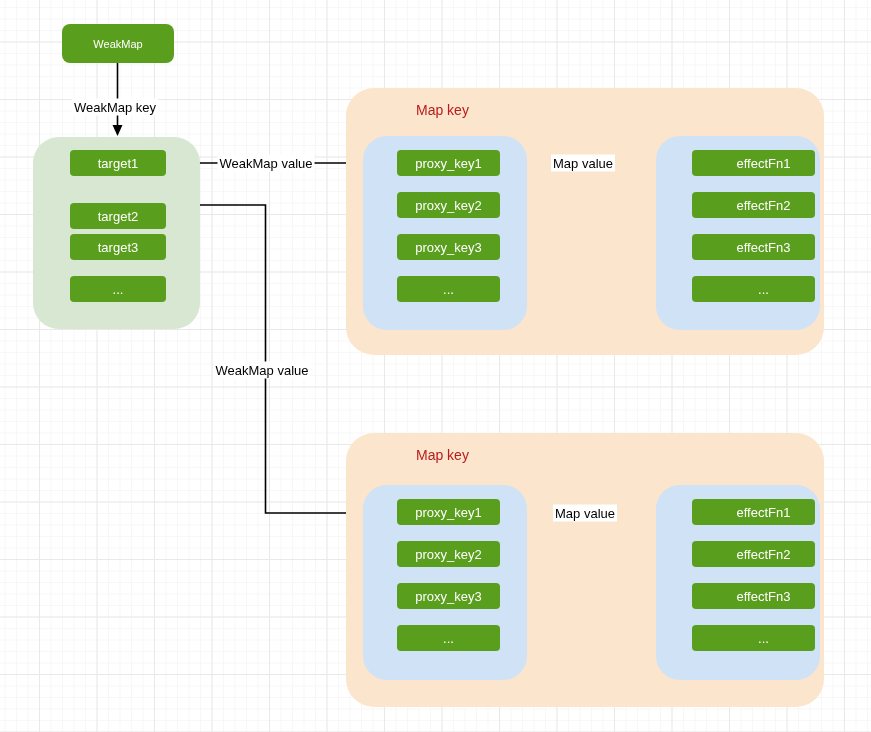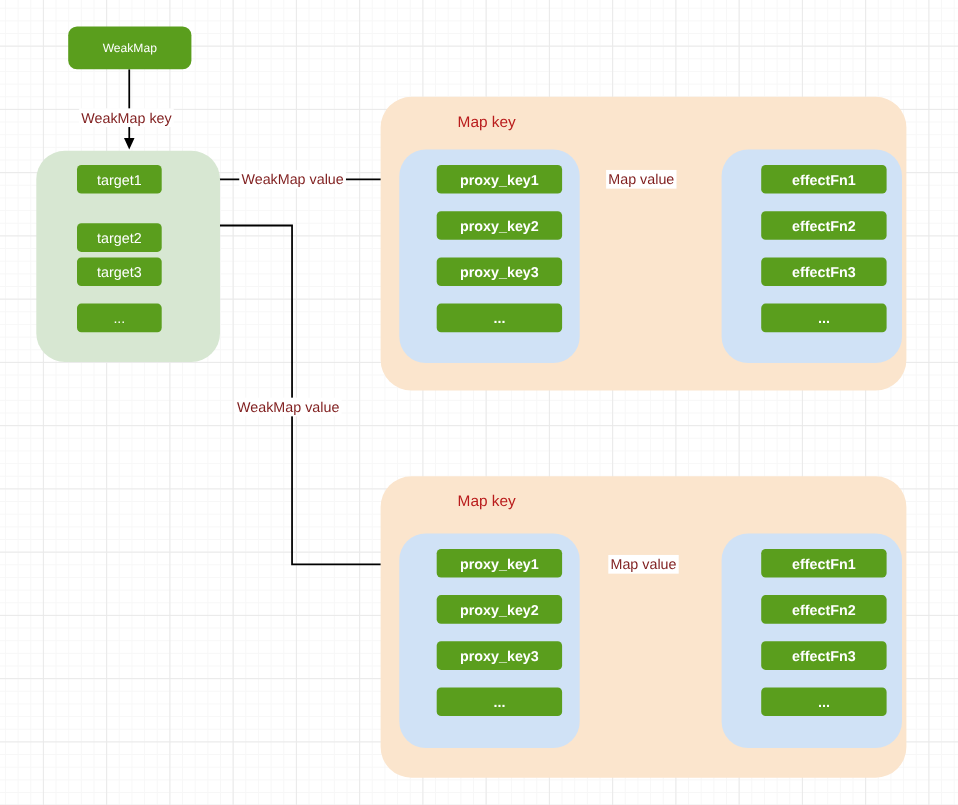"WeakMap key" .edge-label { color: #7f1d1d -> #000000 }
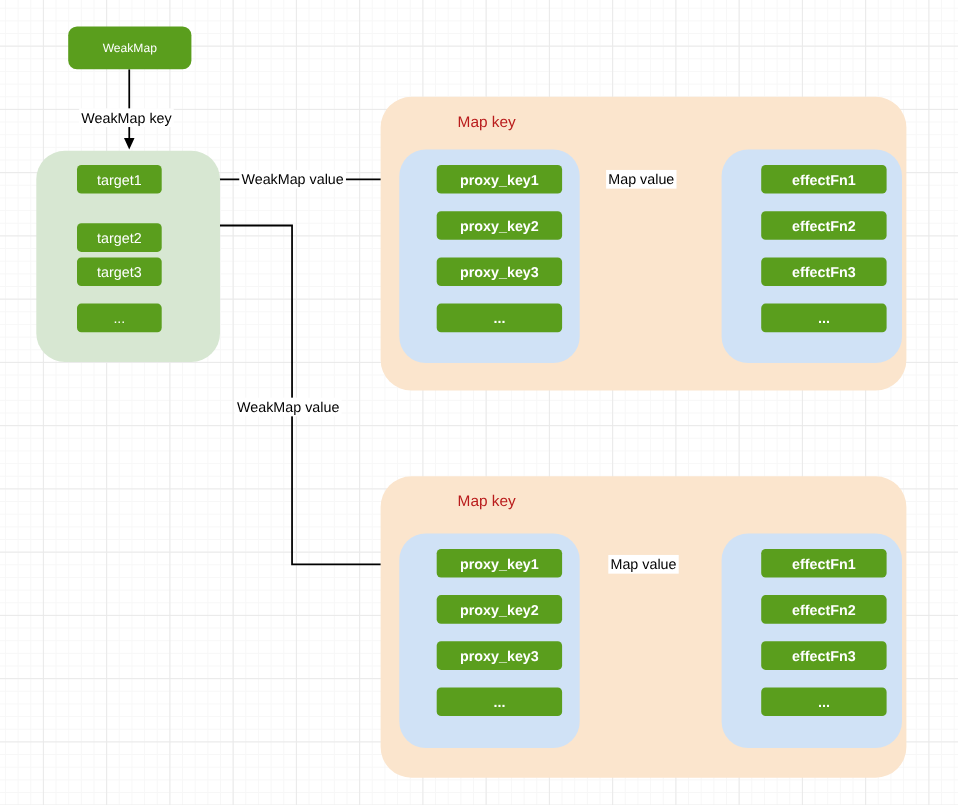"target1" .container-green .gnode { width: 77px -> 96px }
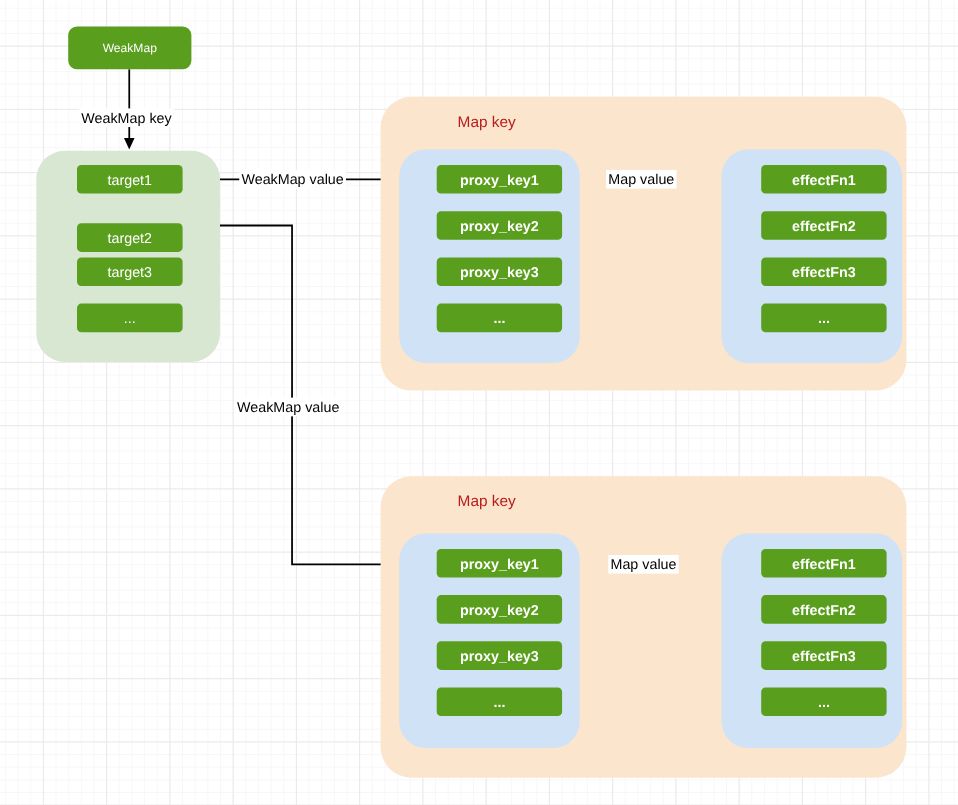"proxy_key1" .container-blue .gnode { font-weight: bold -> none; width: 114px -> 103px }
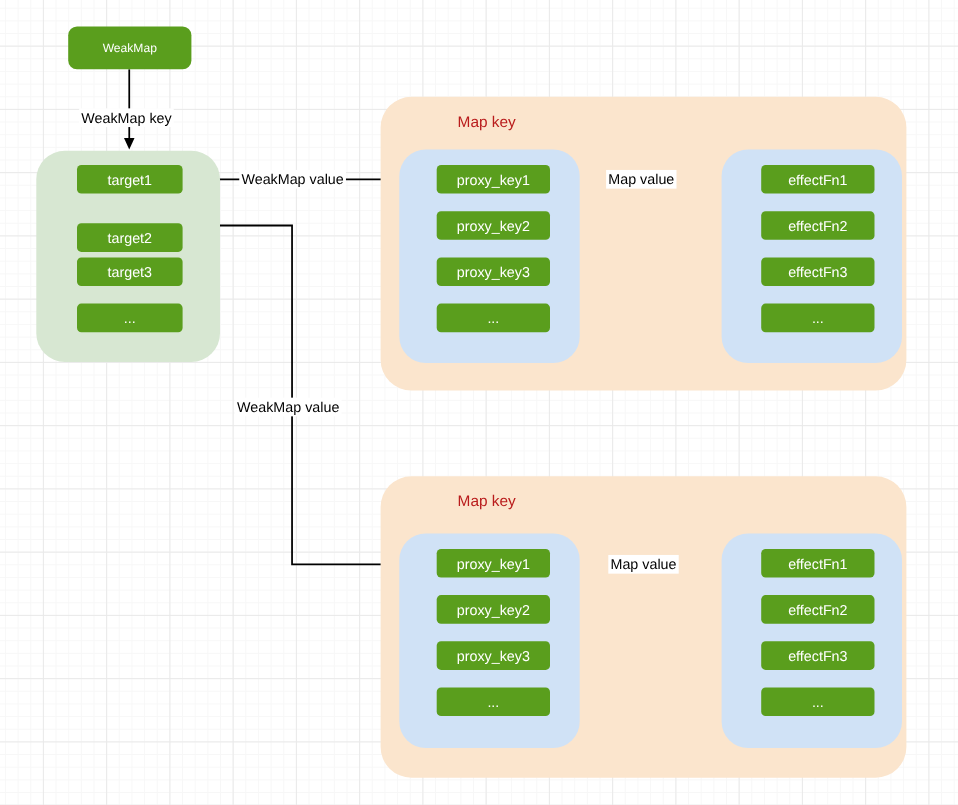"effectFn1" .blue-right .gnode { padding-left: none -> 20px }
